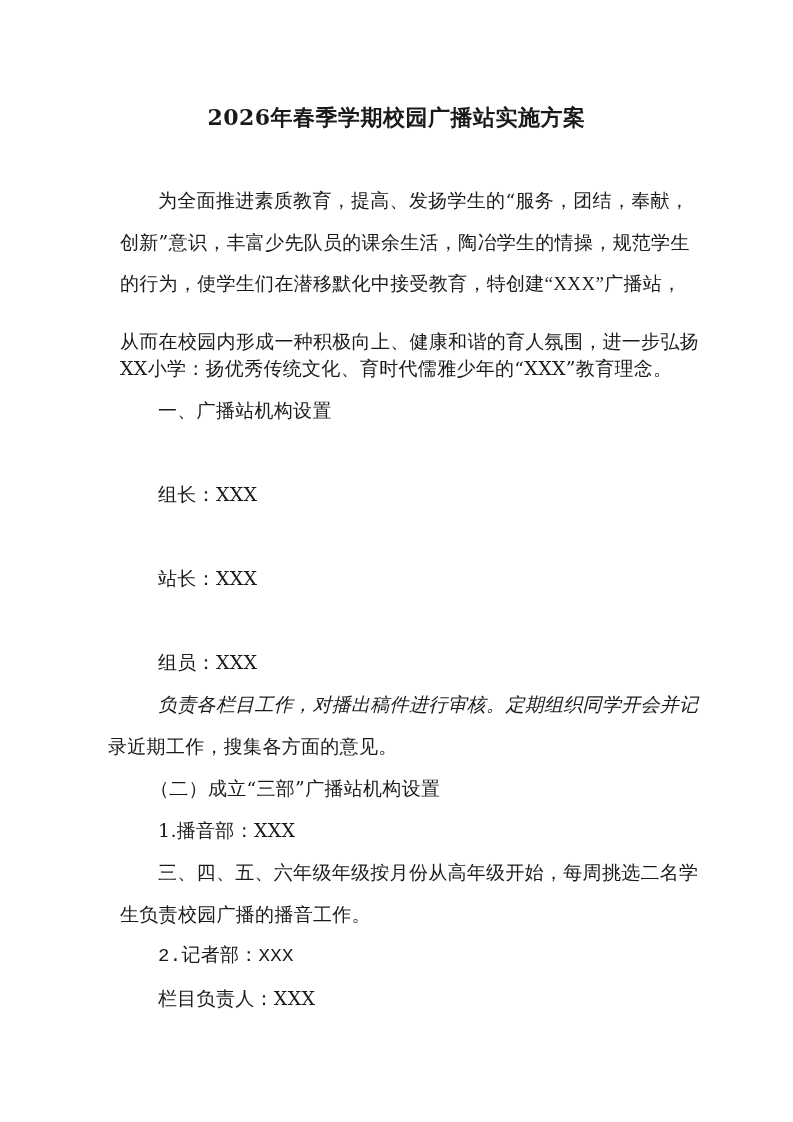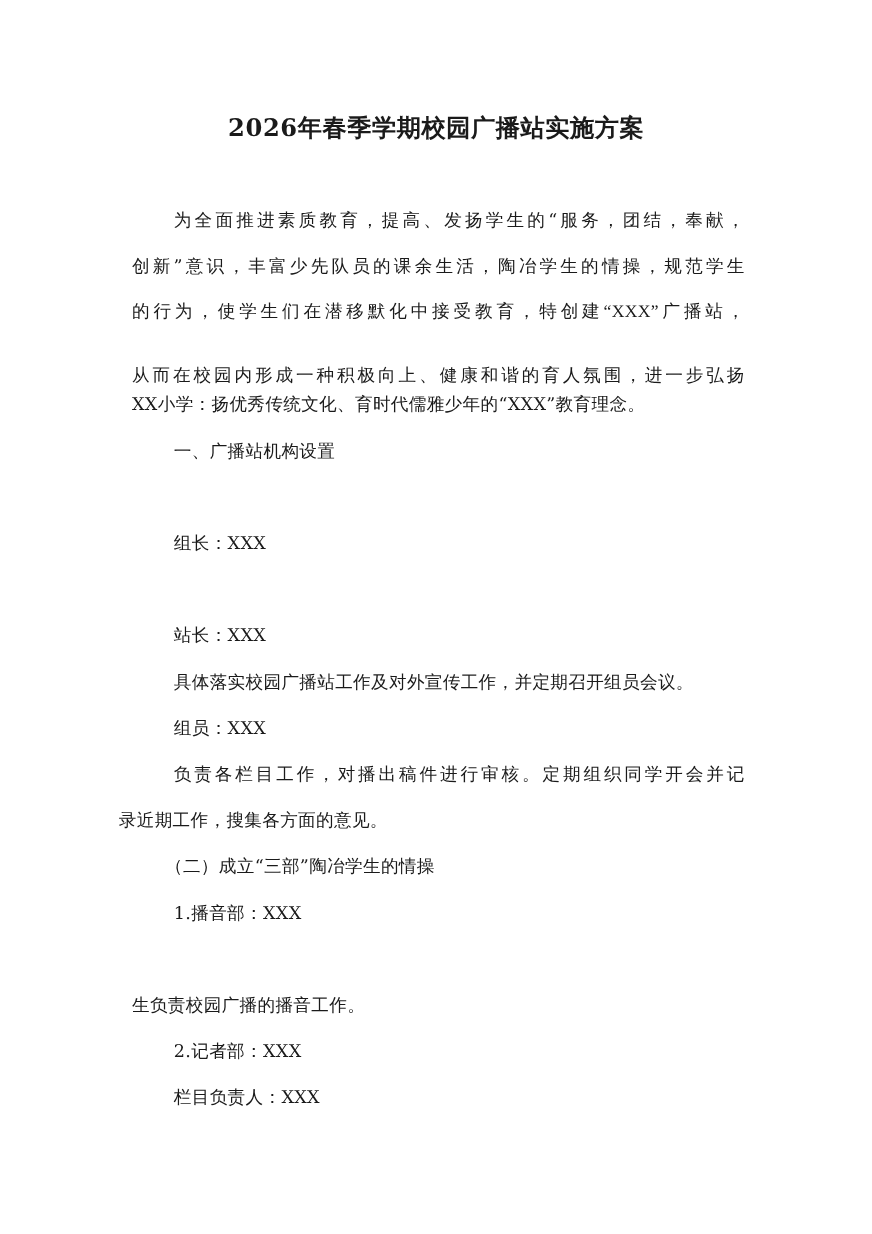"为全面推进素质教育，提高、发扬学生的“服务，团结，奉献，" .line { font-size: 16px -> 19px }
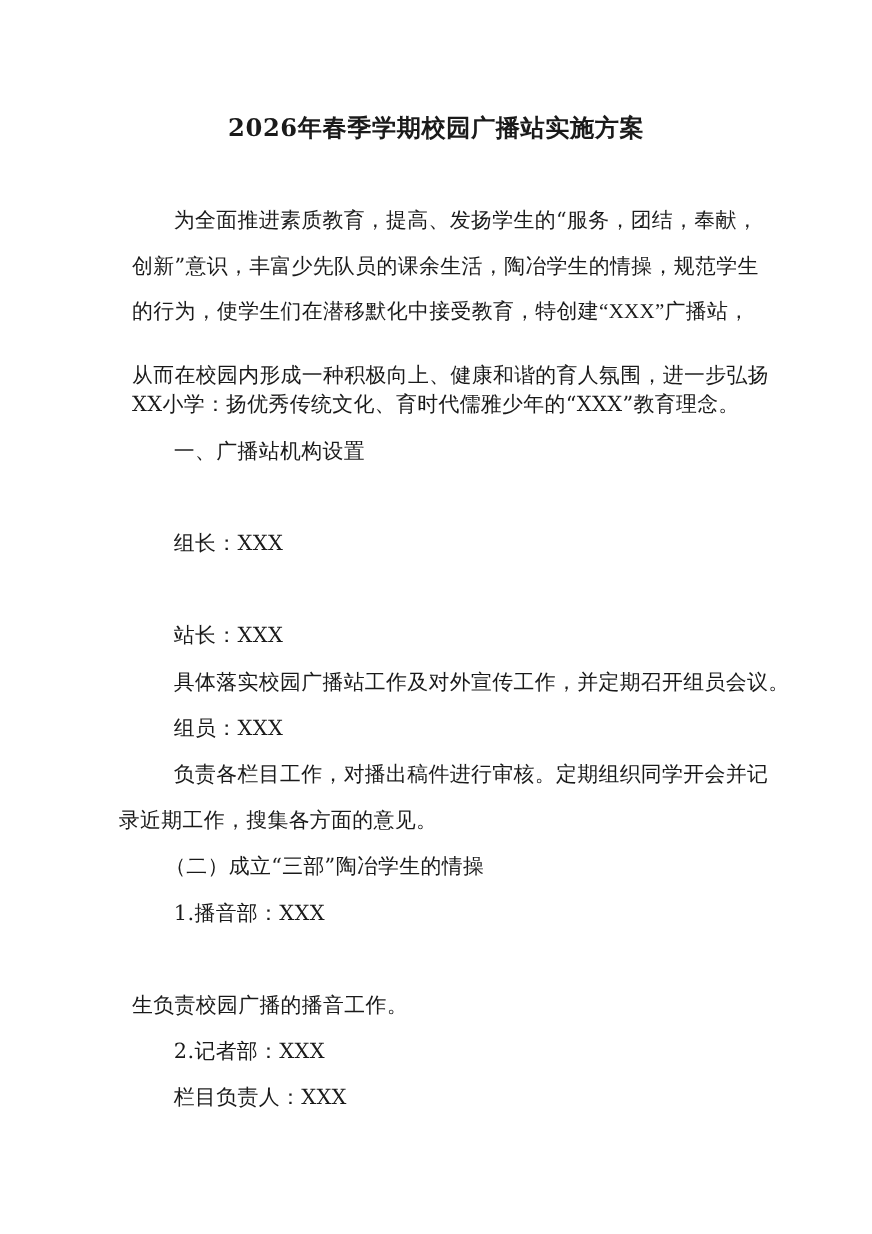"具体落实校园广播站工作及对外宣传工作，并定期召开组员会议。" div.line { html: <div>具体落实校园广播站工作及对外宣传工作，并定期召开组员会议。</div> -> none }
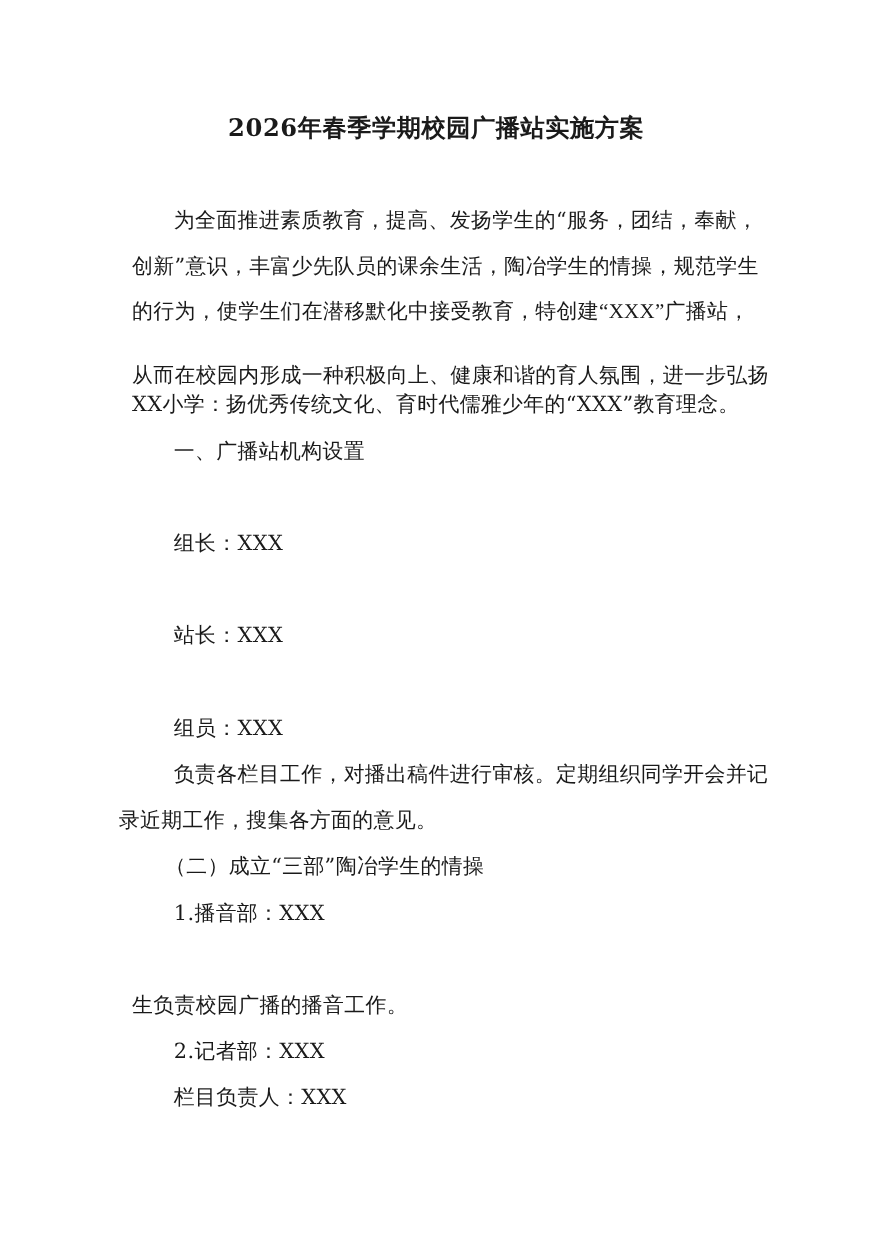"负责各栏目工作，对播出稿件进行审核。定期组织同学开会并记" div.line { font-style: none -> italic }
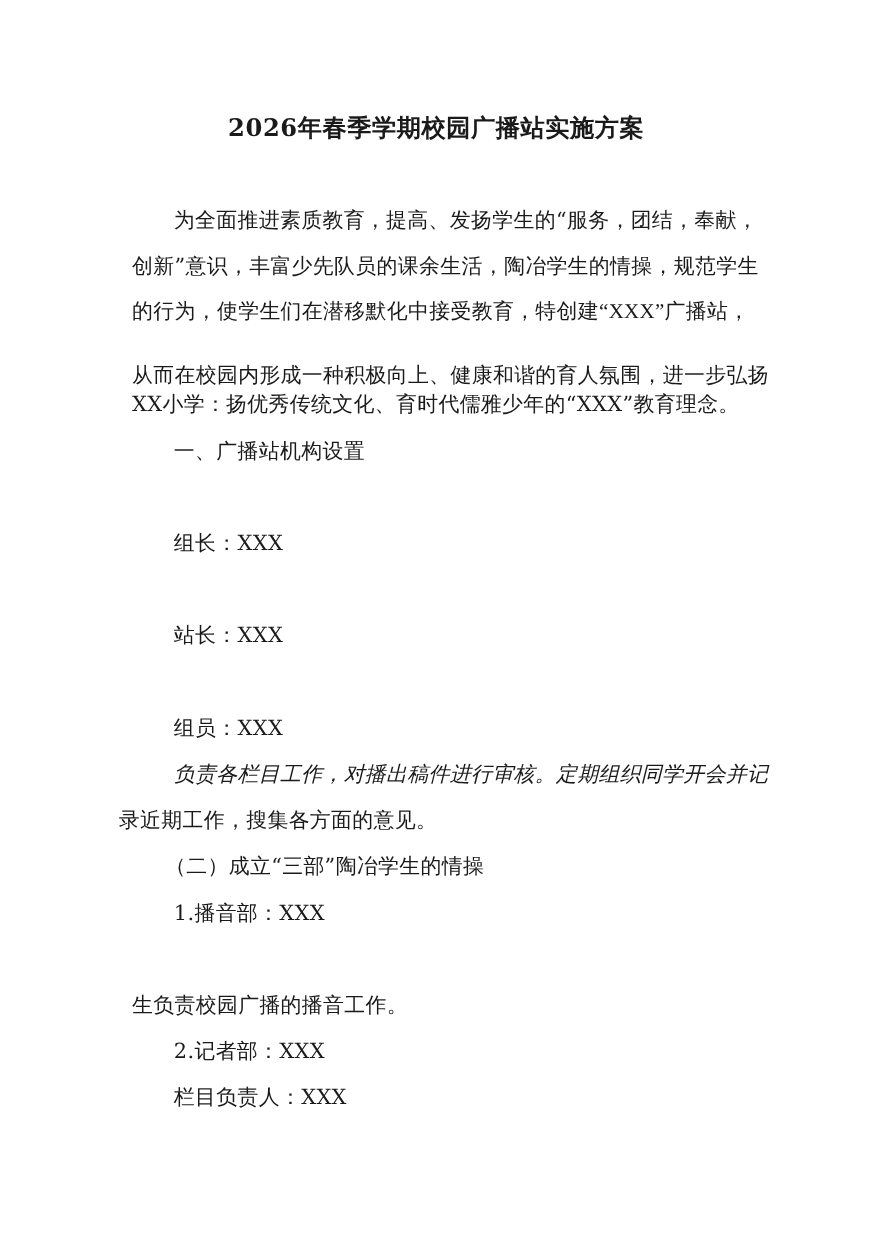"（二）成立“三部”陶冶学生的情操" div.line { text: 陶冶学生的情操 -> 广播站机构设置 }
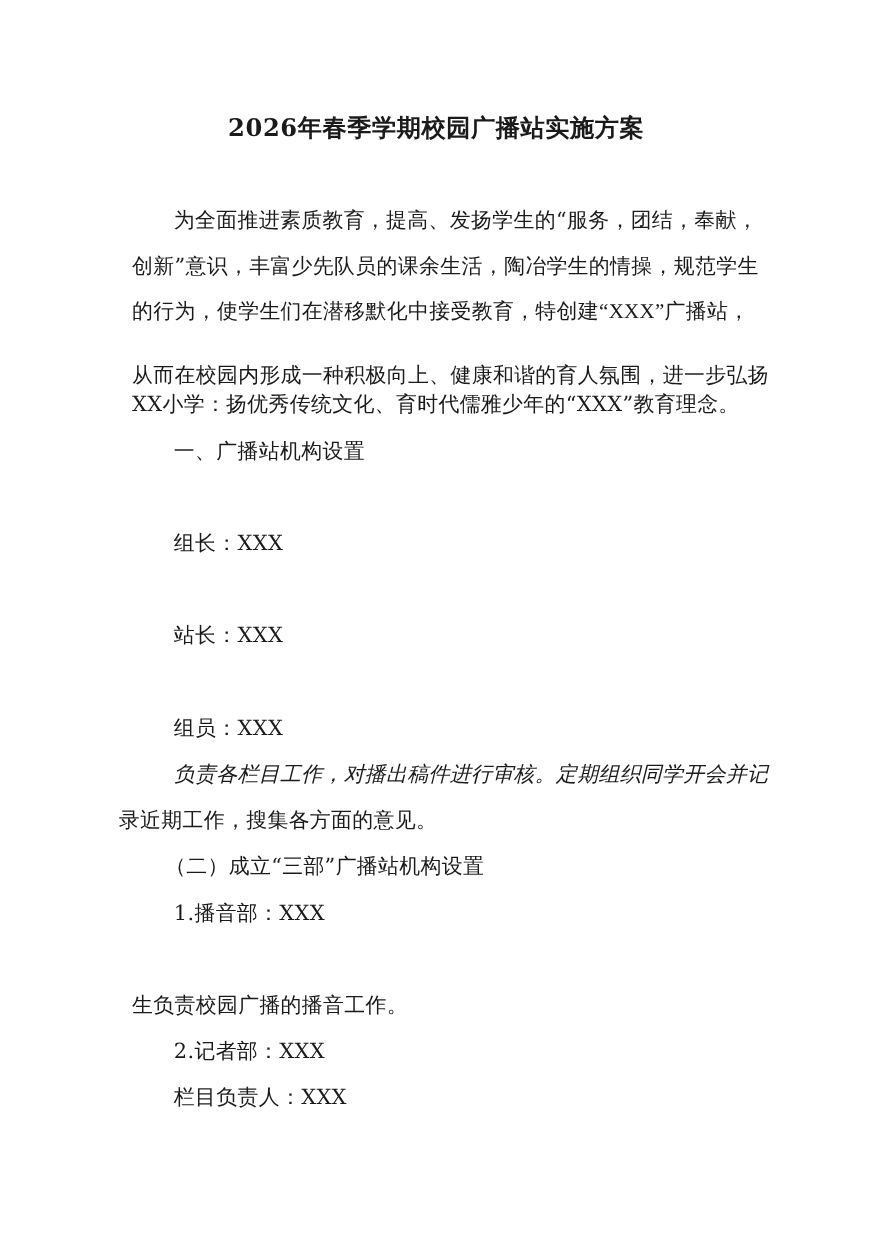"三、四、五、六年级年级按月份从高年级开始，每周挑选二名学" div.line { html: none -> <div>三、四、五、六年级年级按月份从高年级开始，每周挑选二名学</div> }
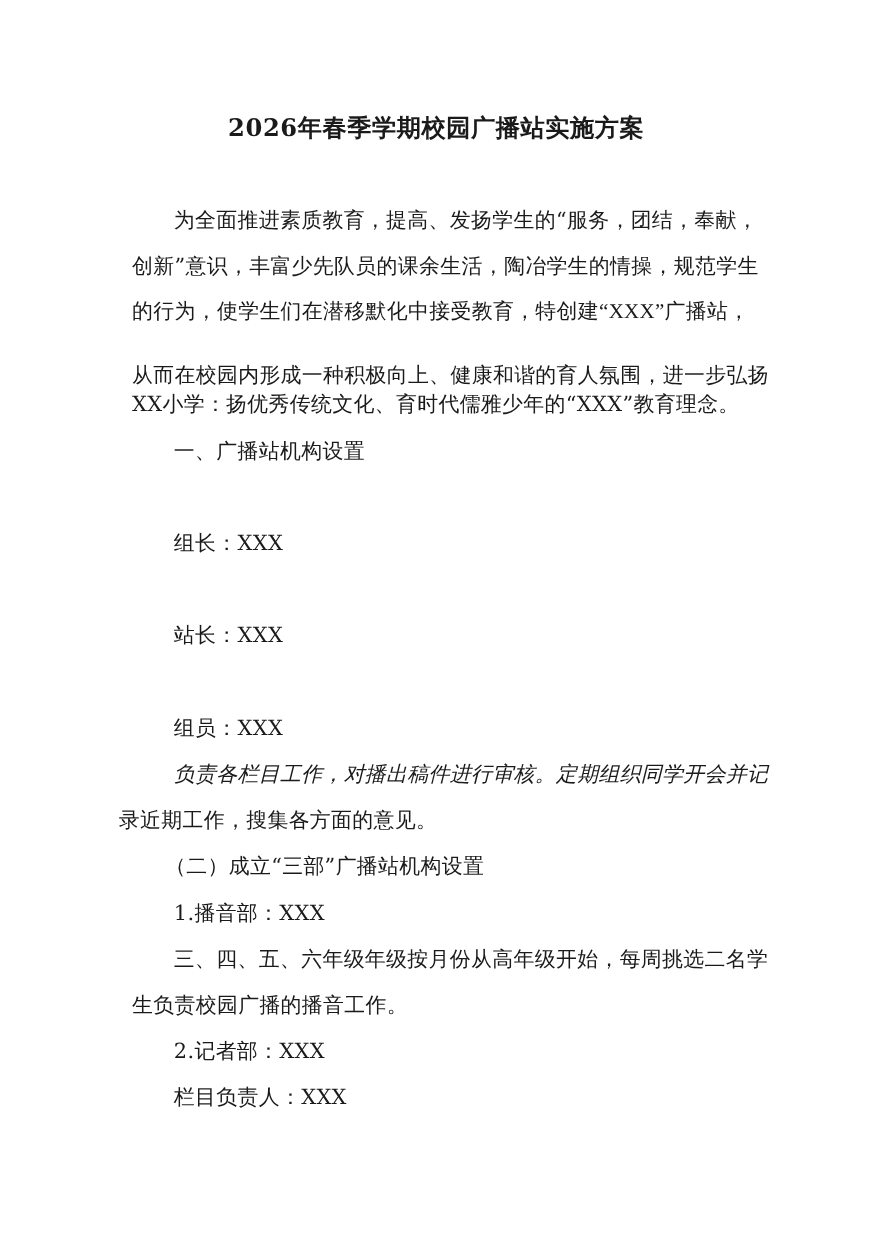"2.记者部：XXX" div.line { font-family: none -> Liberation Mono, monospace }
